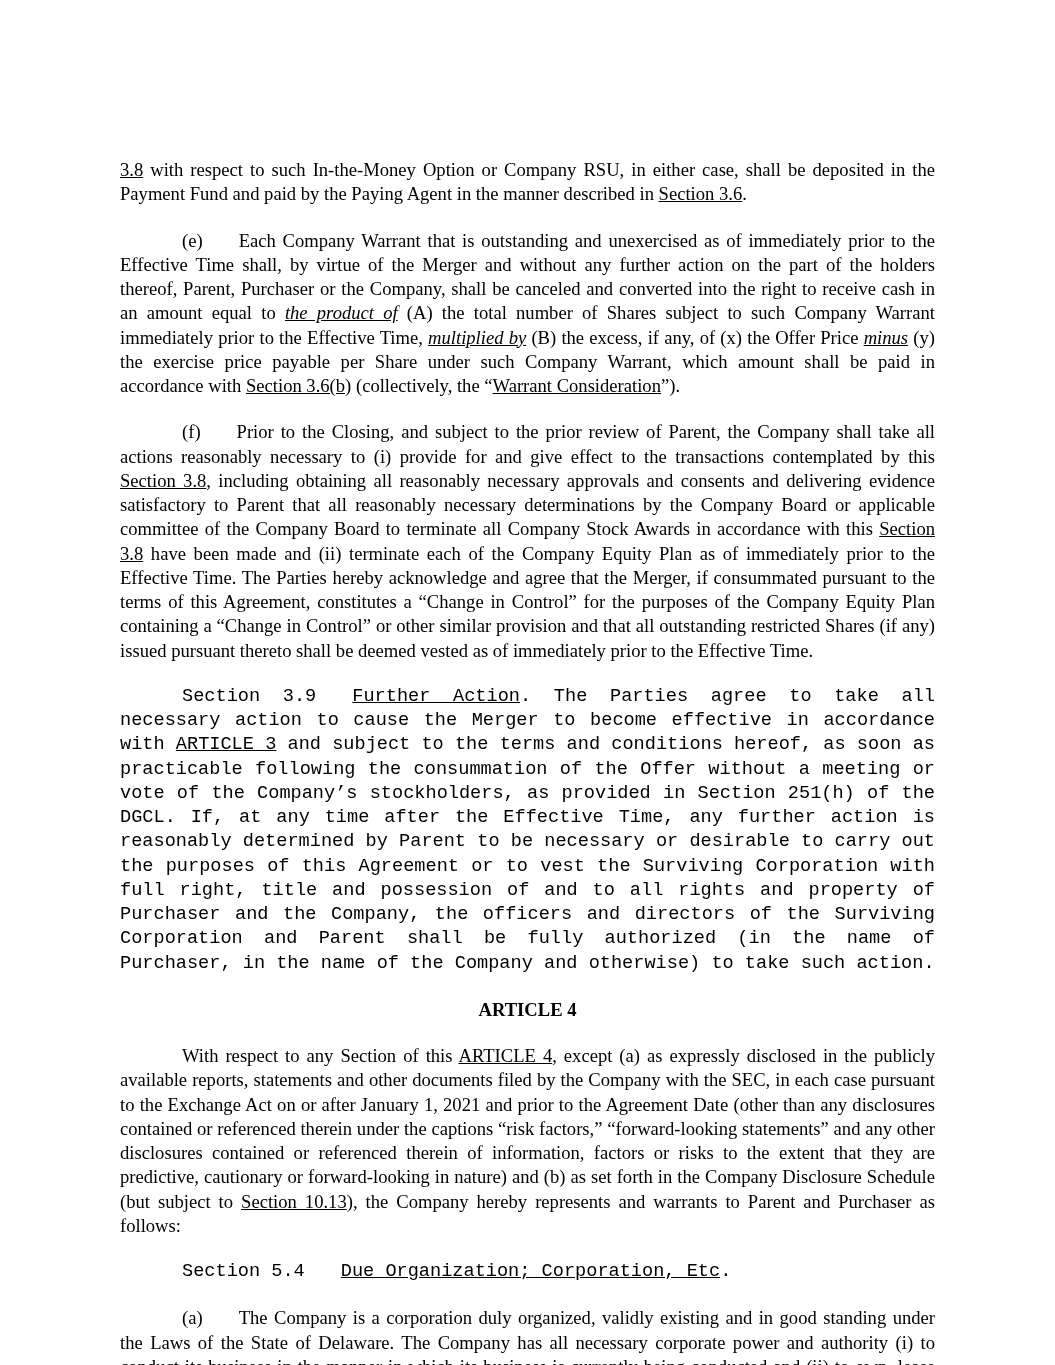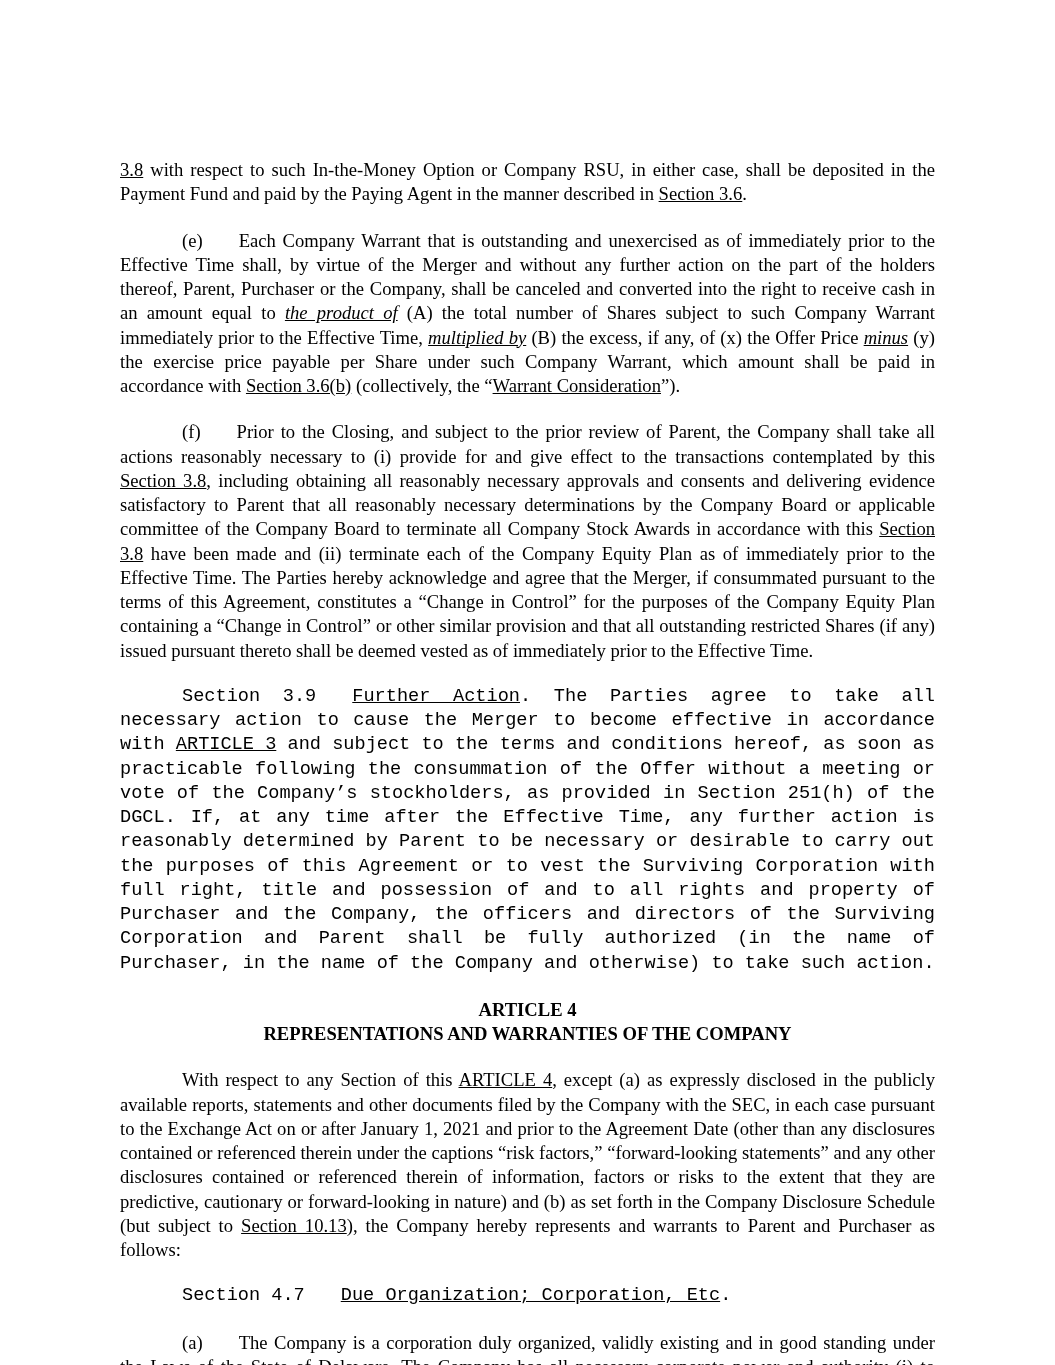"REPRESENTATIONS AND WARRANTIES OF THE" p.article-head { html: <p>REPRESENTATIONS AND WARRANTIES OF THE COMPANY</p> -> none }
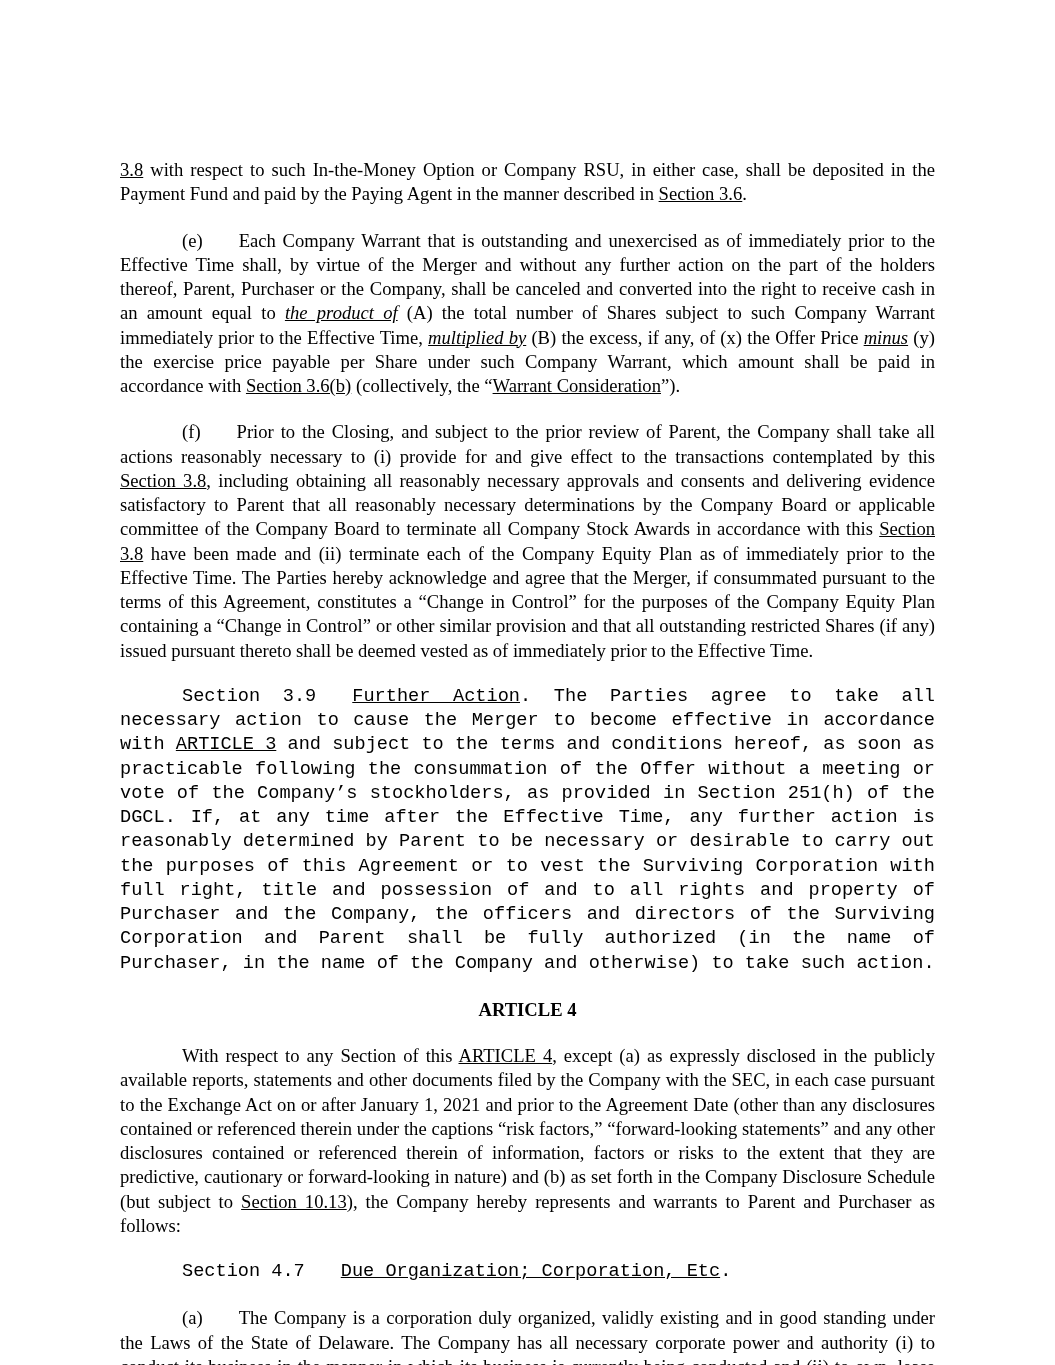"Section 4.7" span { text: 4.7 -> 5.4 }
